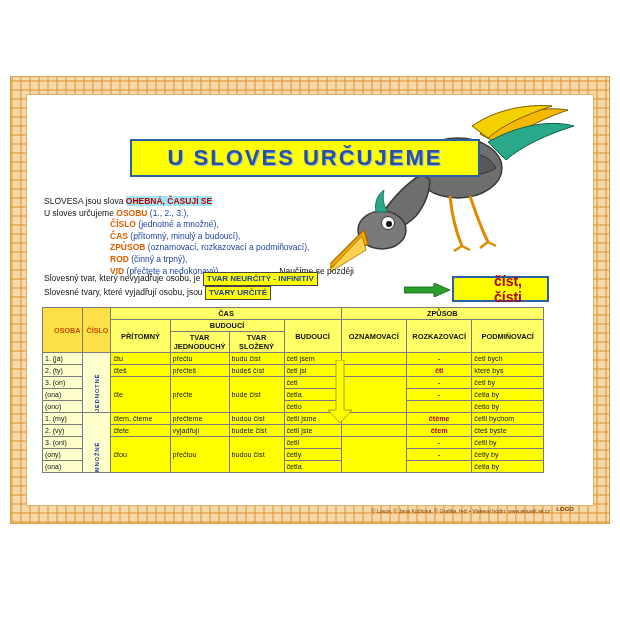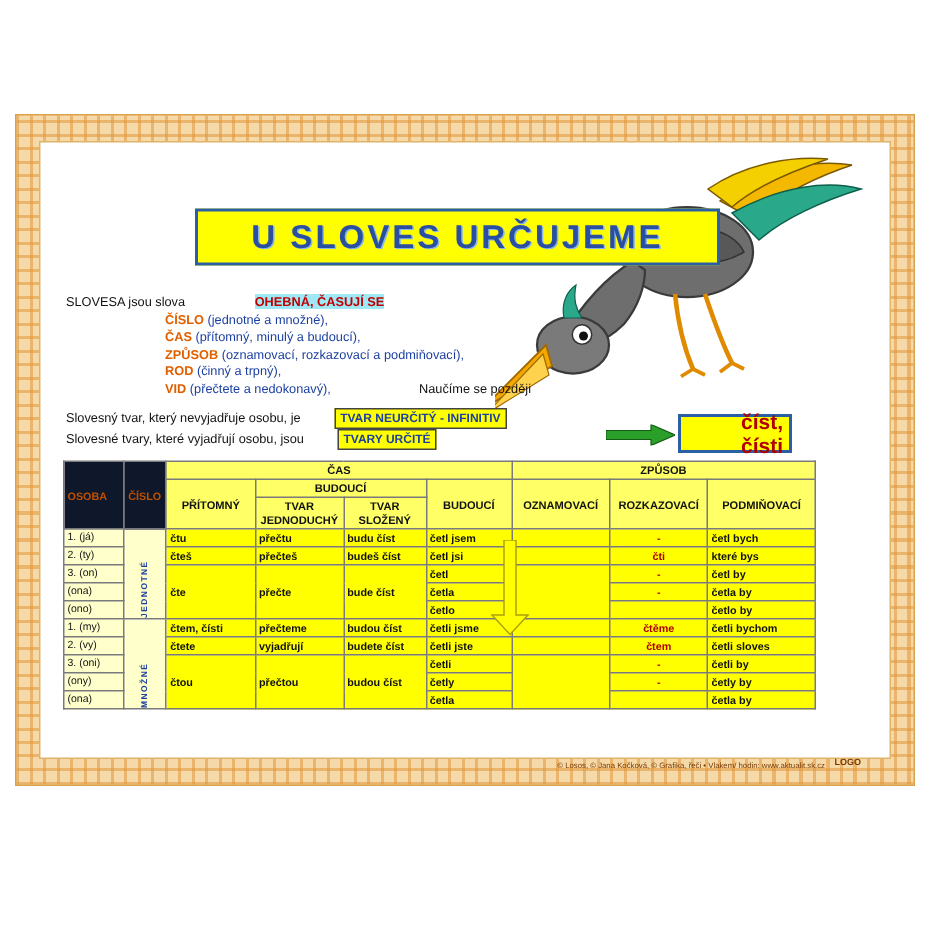"OHEBNÁ, ČASUJÍ SE" .red { margin-left: 44px -> none }
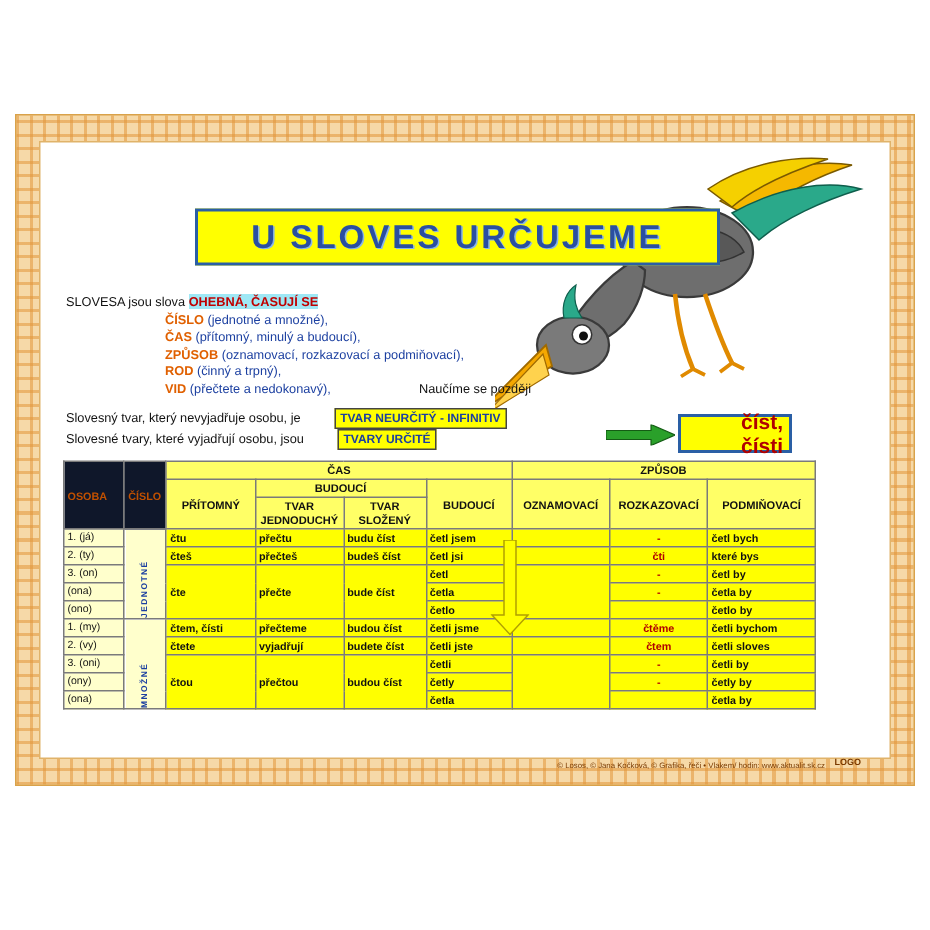"U sloves určujeme OSOBU (1.," div.row { html: none -> <div> <span>U sloves určujeme</span> <span>OSOBU</span> <span>(1., 2., 3.),</span> </div> }
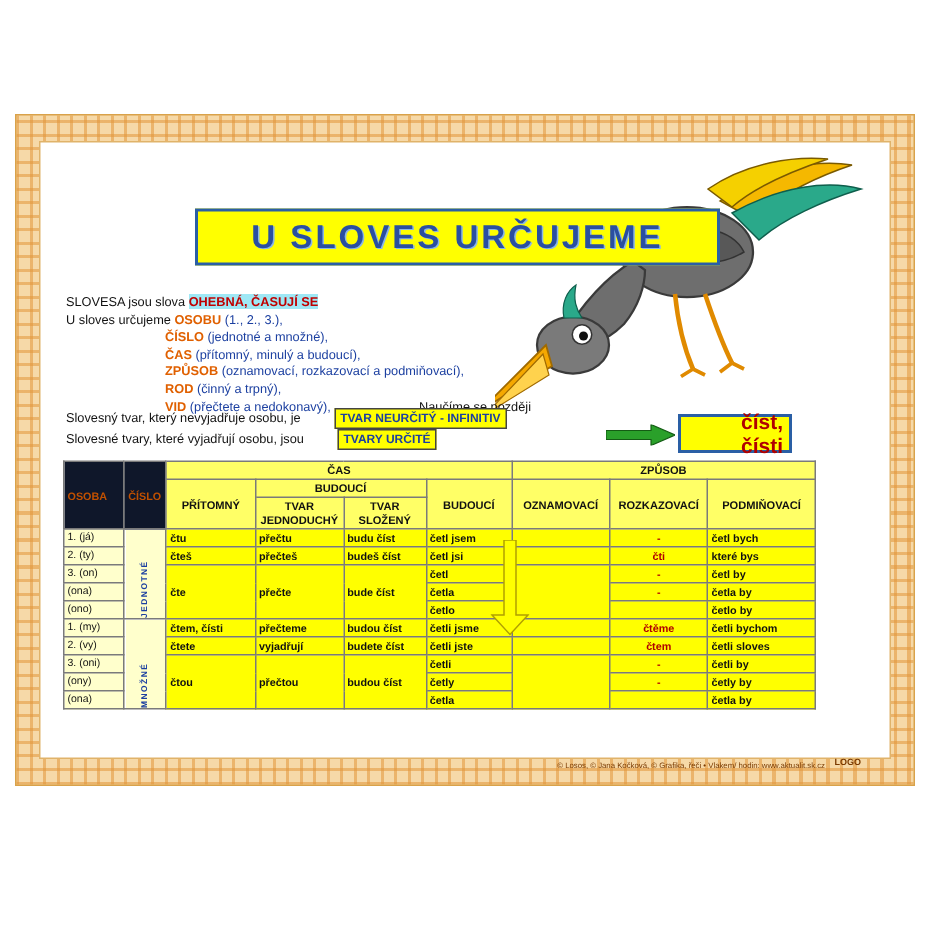"TVAR NEURČITÝ - INFINITIV" .tagbox { margin-left: 20px -> none }
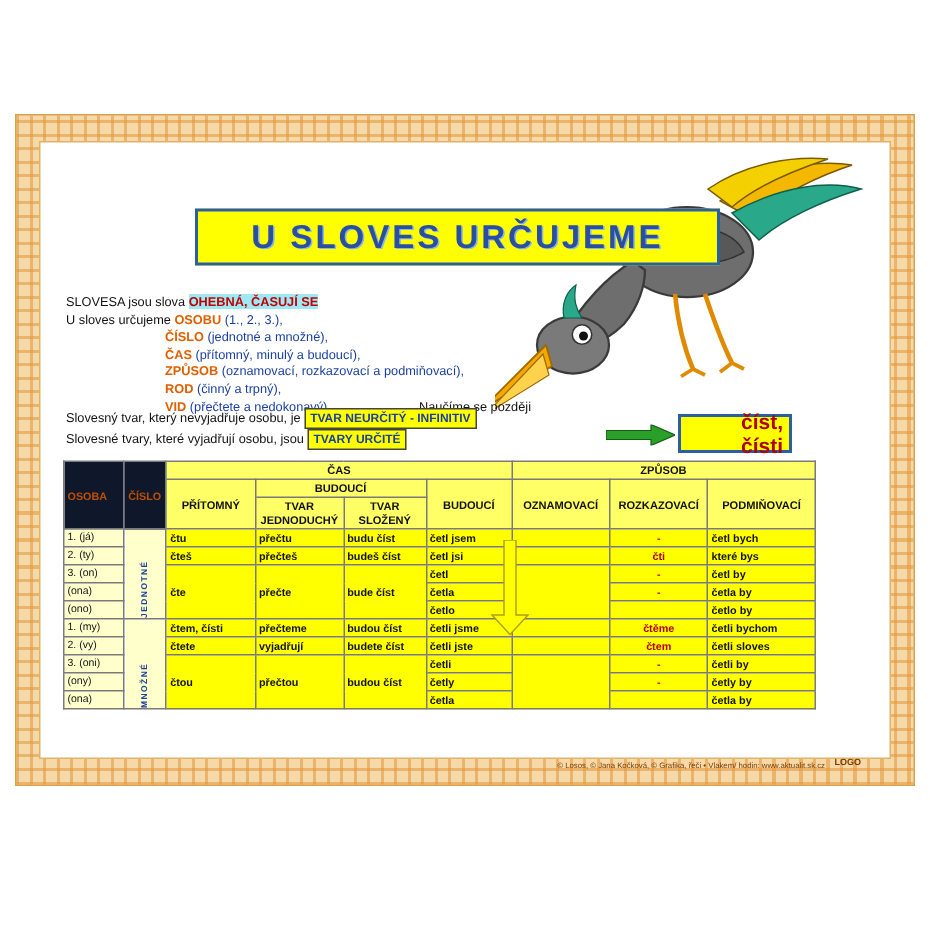"číst, čísti" .cistbox { width: 76px -> 97px }
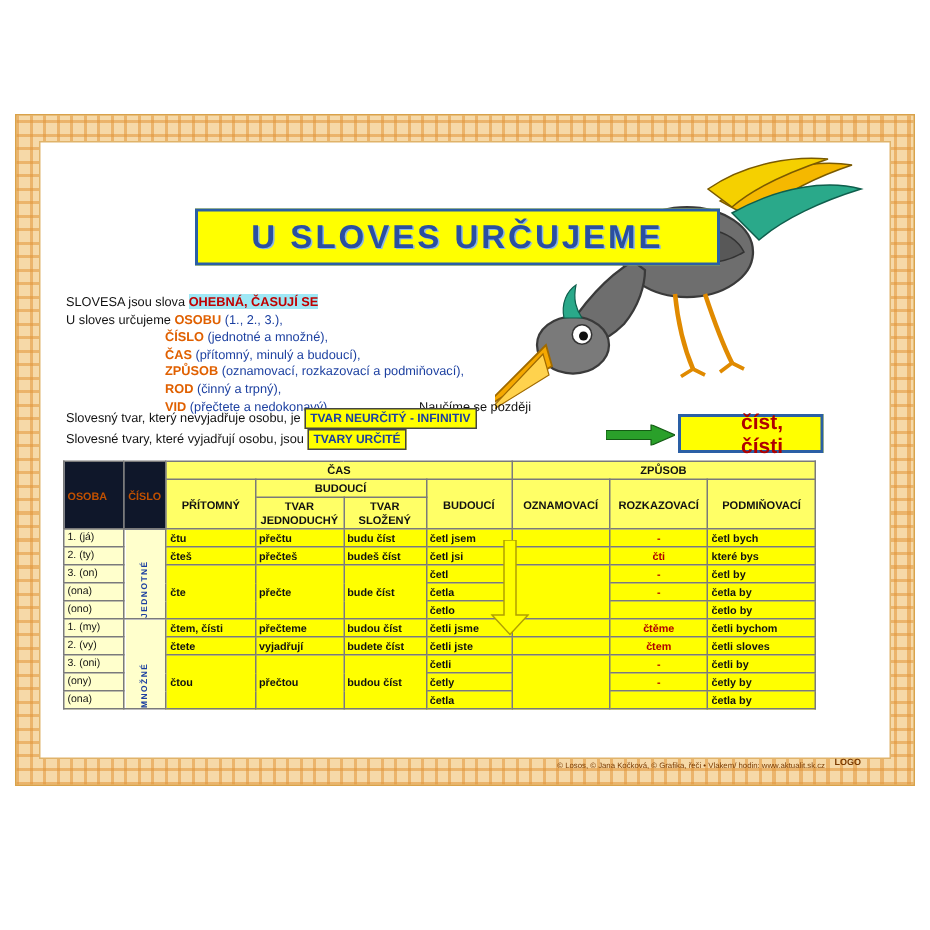"OSOBA" .hdr-orange { background: #0f172a -> #fde047; text-align: left -> right }
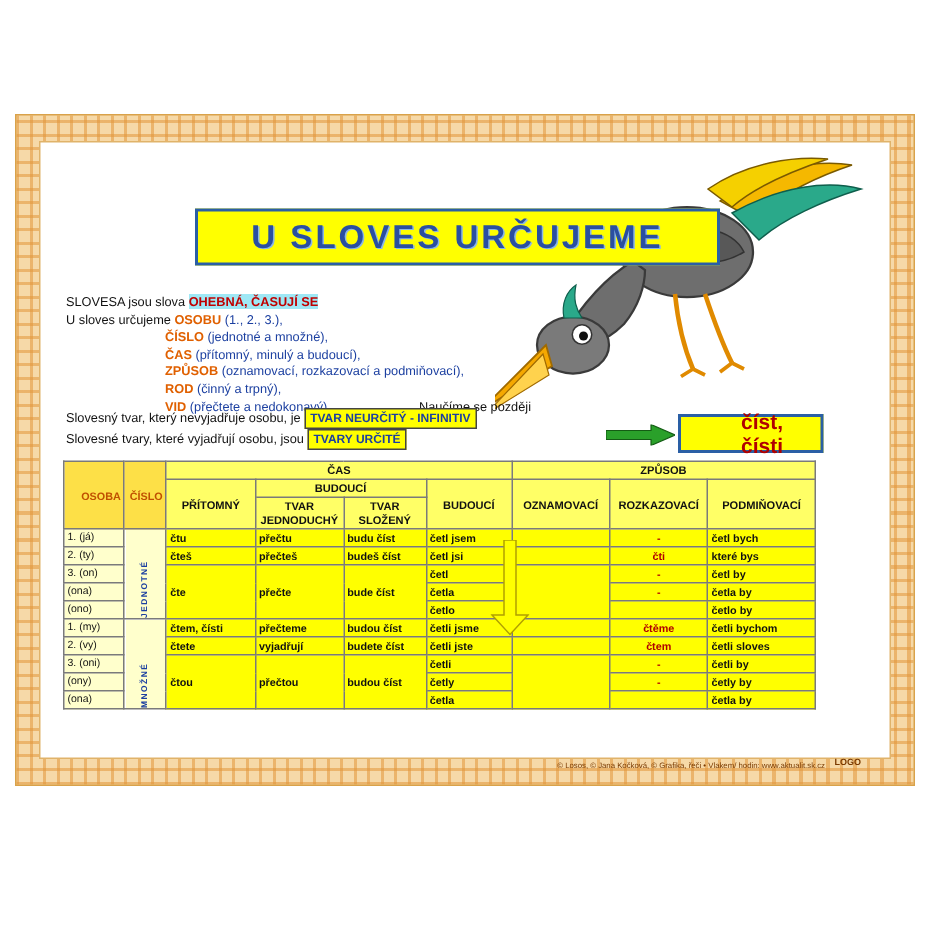"čtu" .cell-y { font-weight: bold -> none }
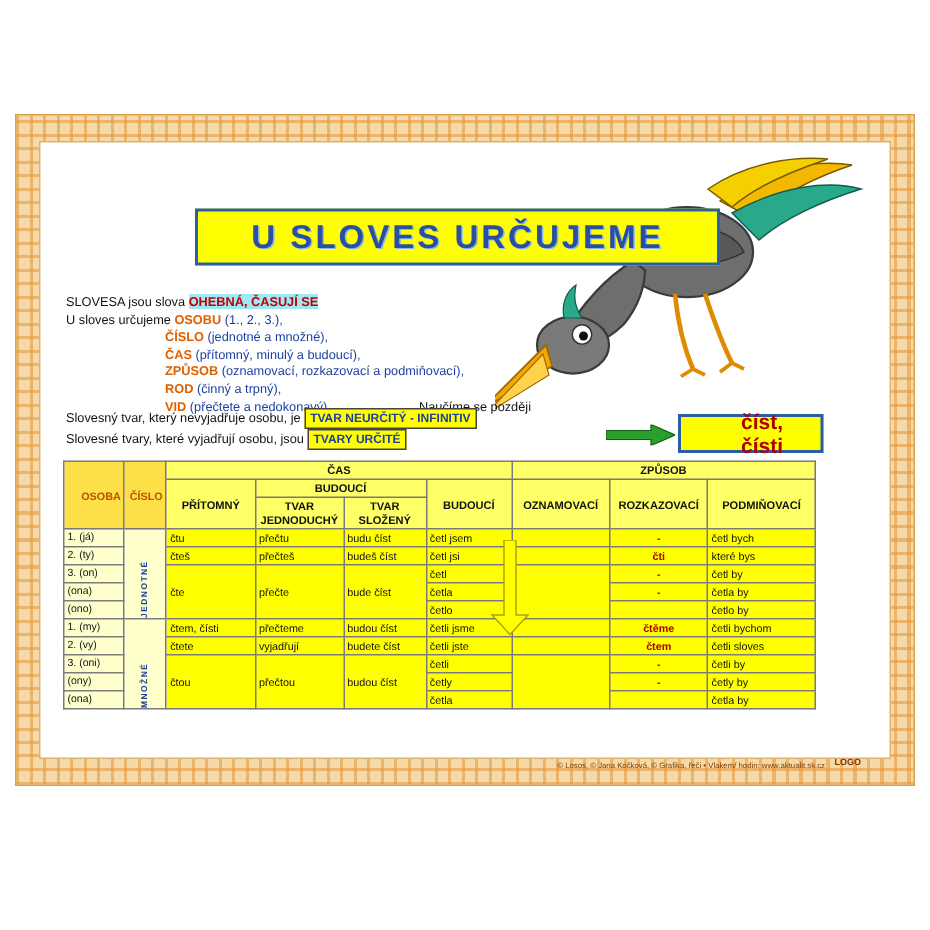"čtem, čísti" td.cell-y { text: čísti -> čteme }
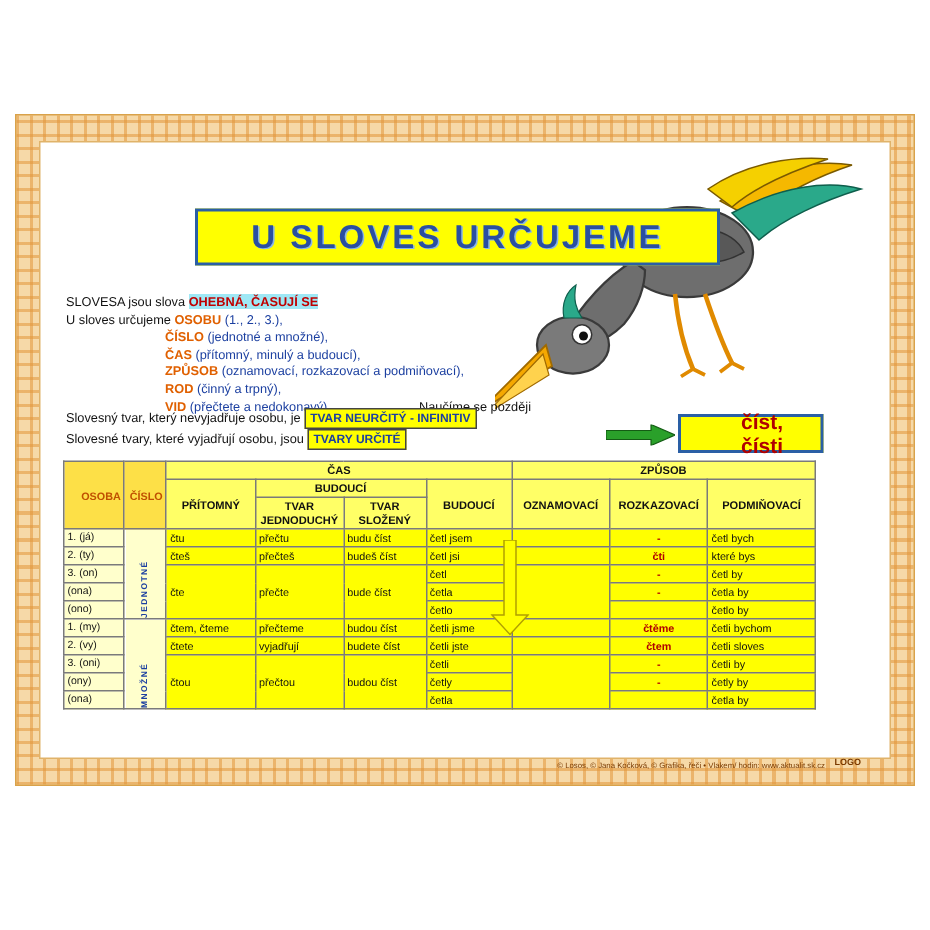"četli sloves" td.cell-y { text: četli sloves -> čteš byste }
